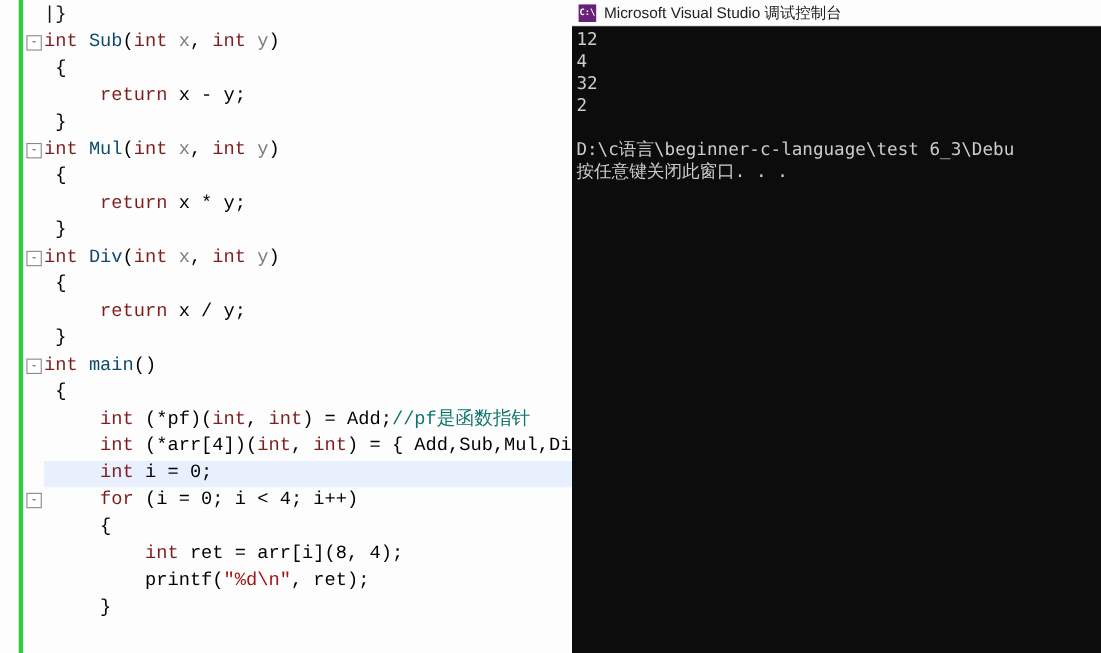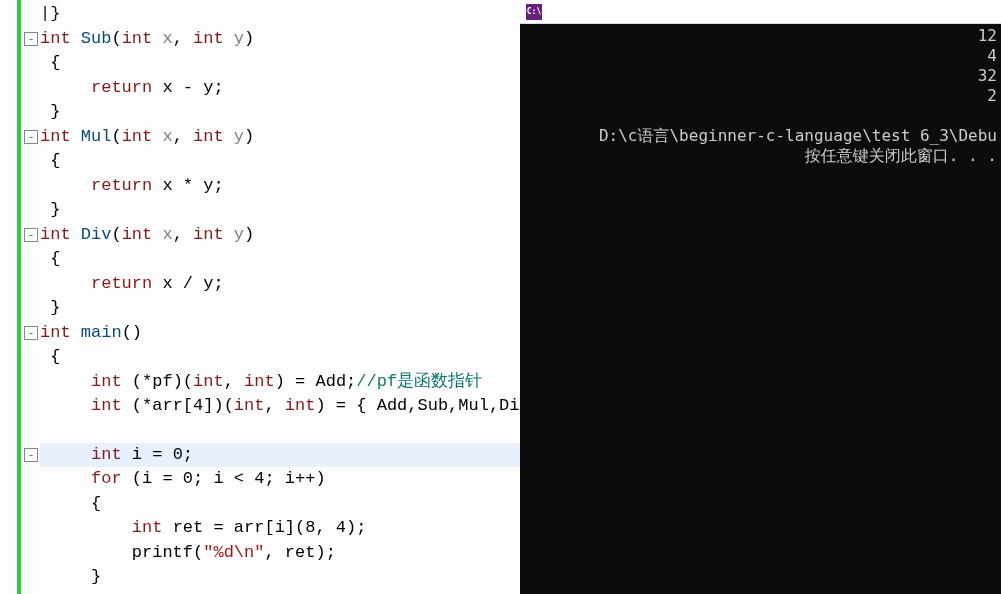"Microsoft Visual Studio 调试控制台" span { html: none -> <span>Microsoft Visual Studio 调试控制台</span> }
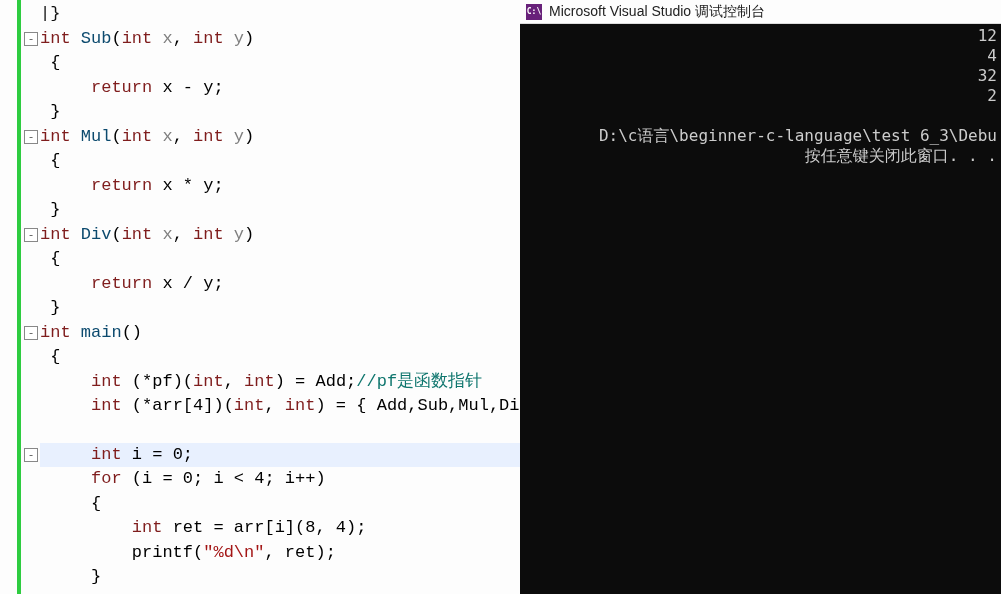"12" .console-body { text-align: right -> none }
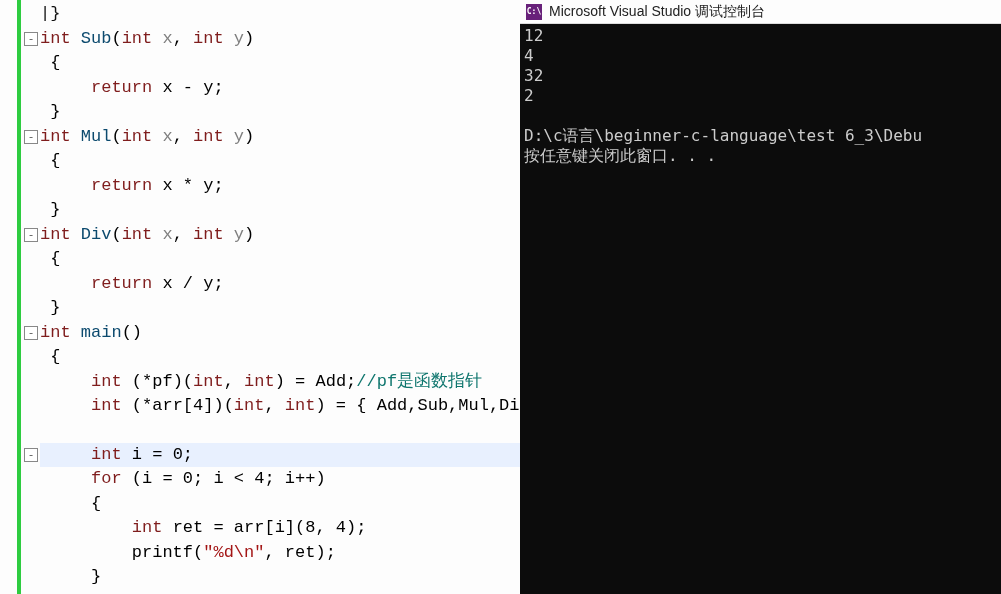"int i = 0;" .highlight-line { margin-top: 24px -> none }
